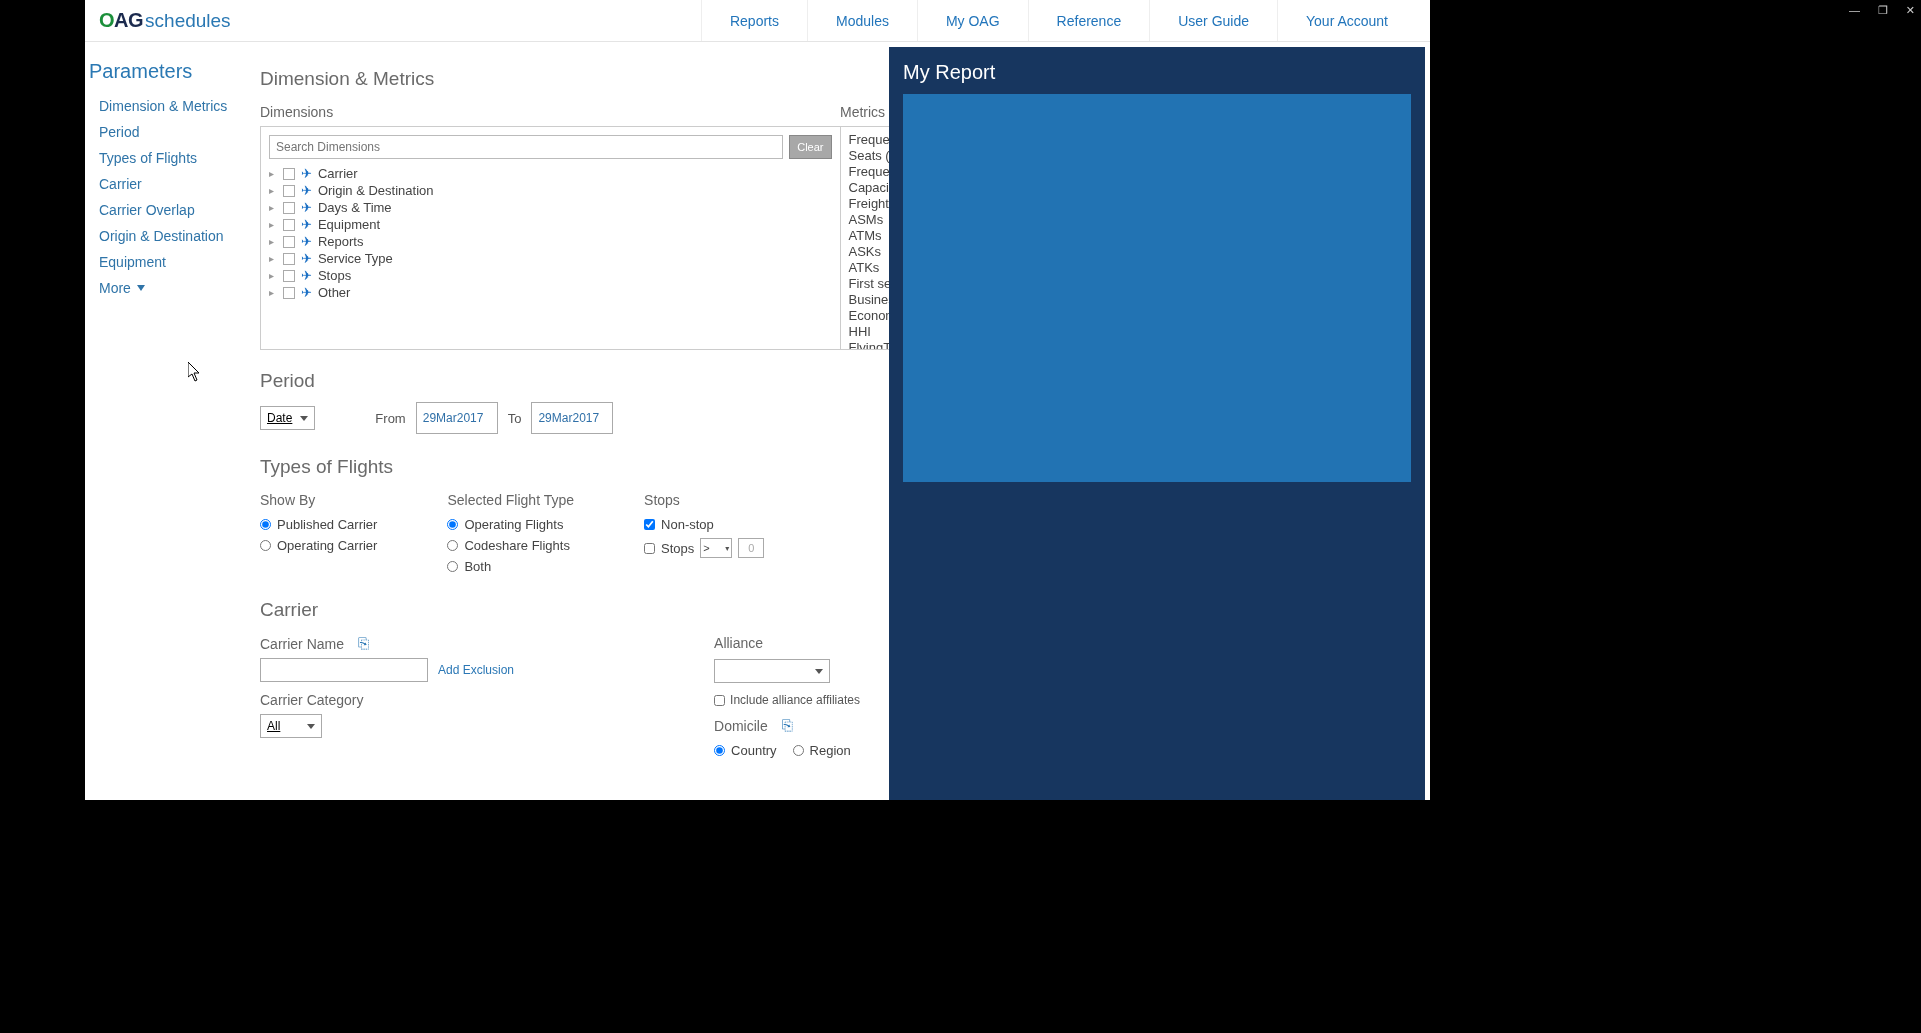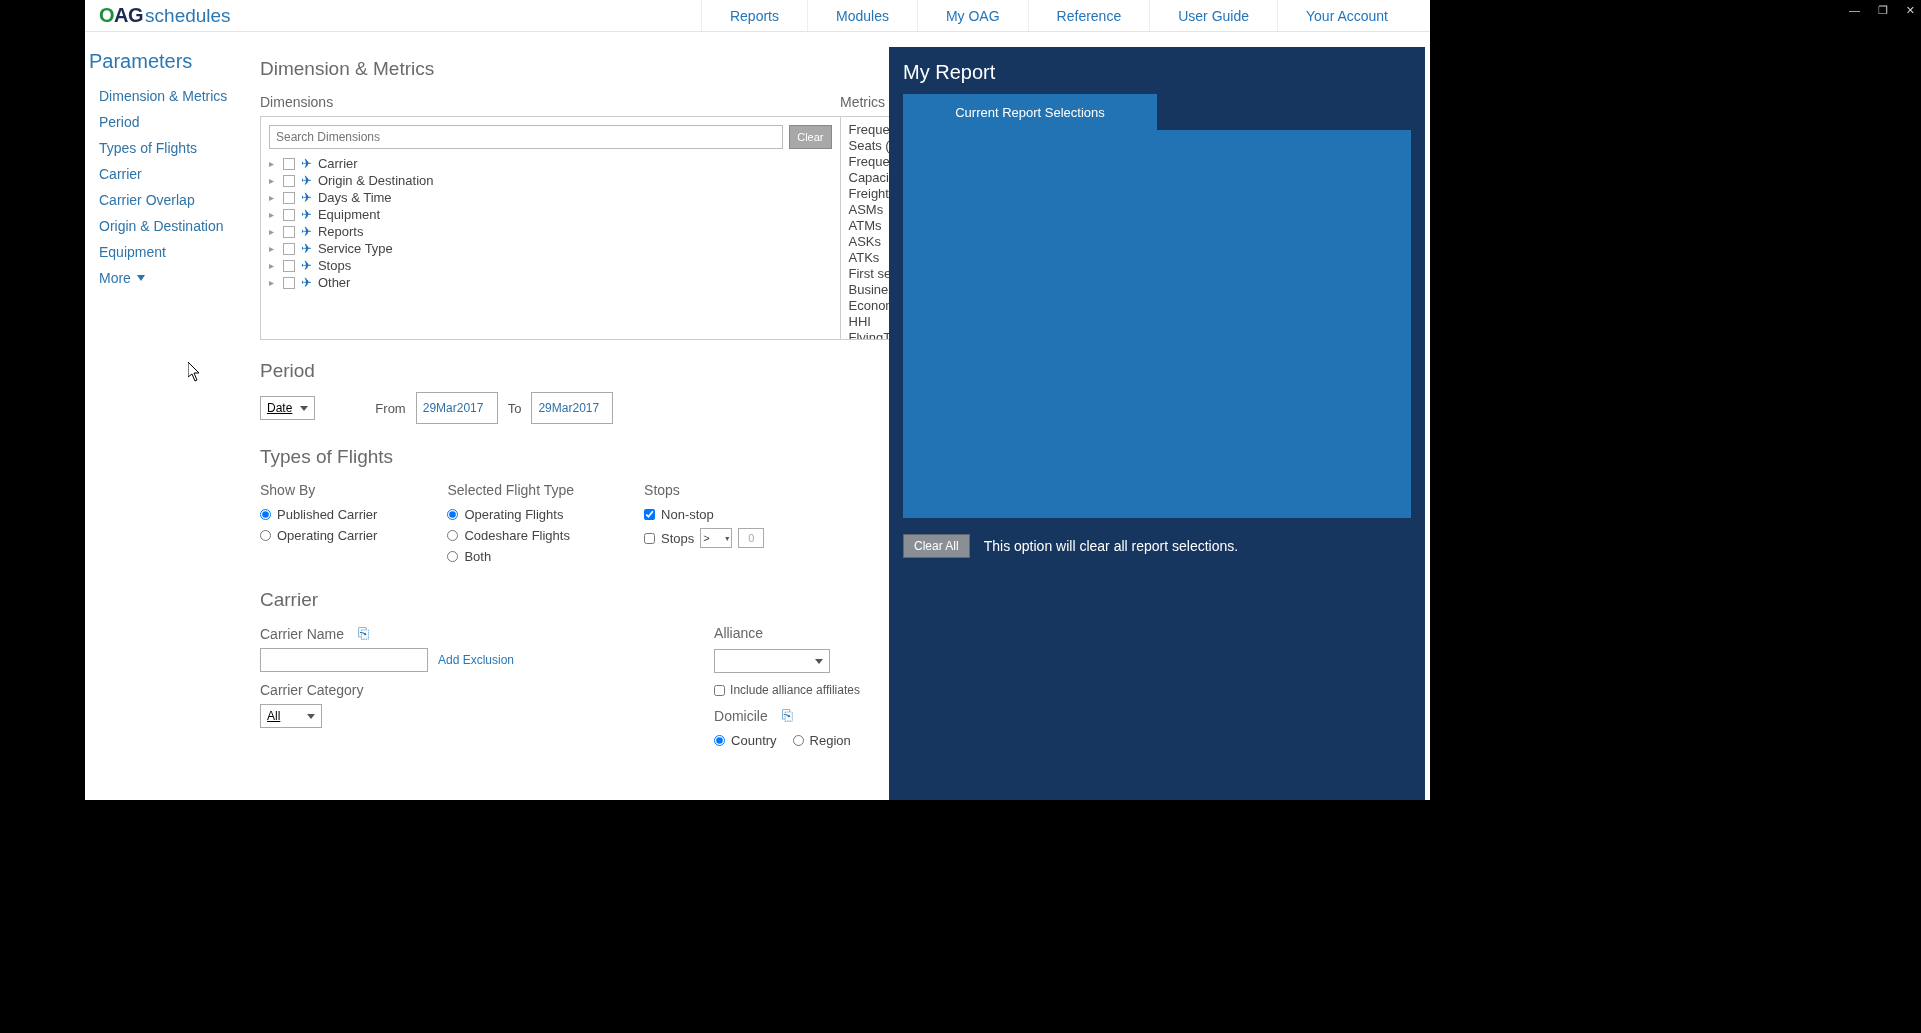"OAG" .topbar { height: 32px -> 42px }
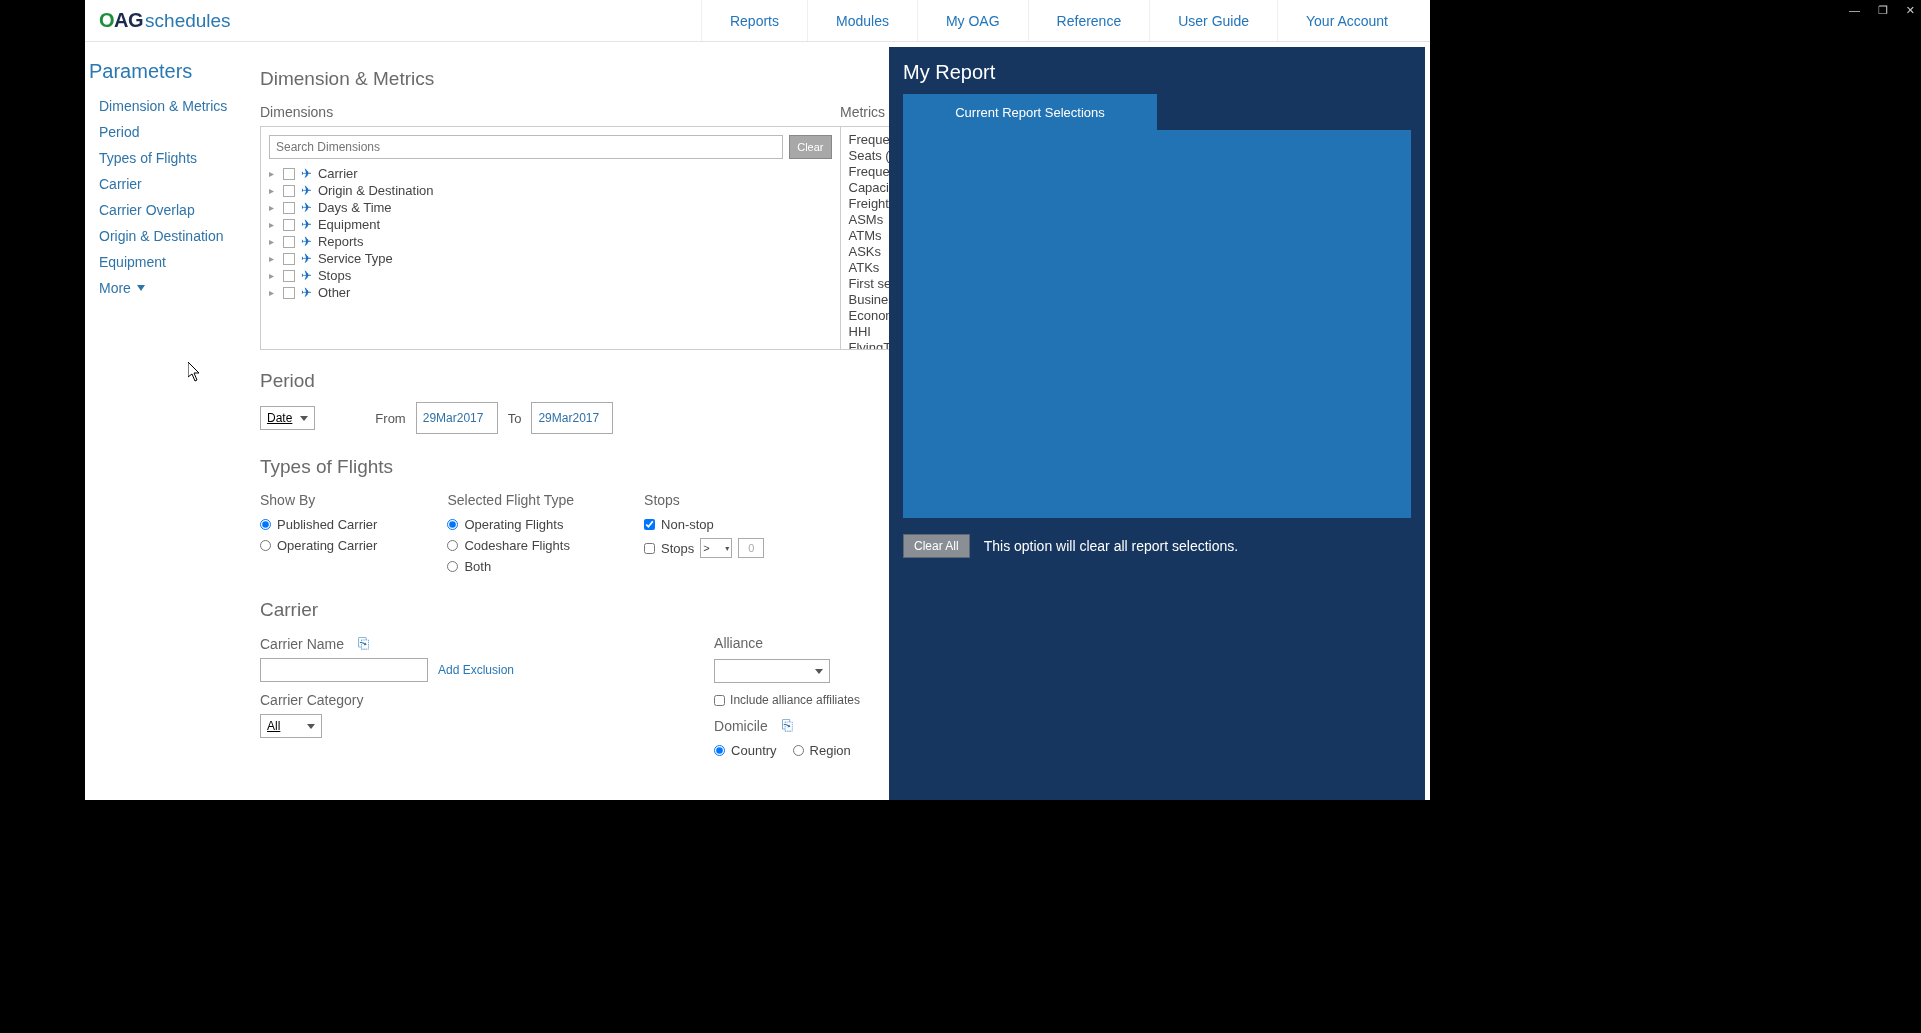"Current Report Selections" div.rp-tab { html: <div>Current Report Selections</div> -> none }
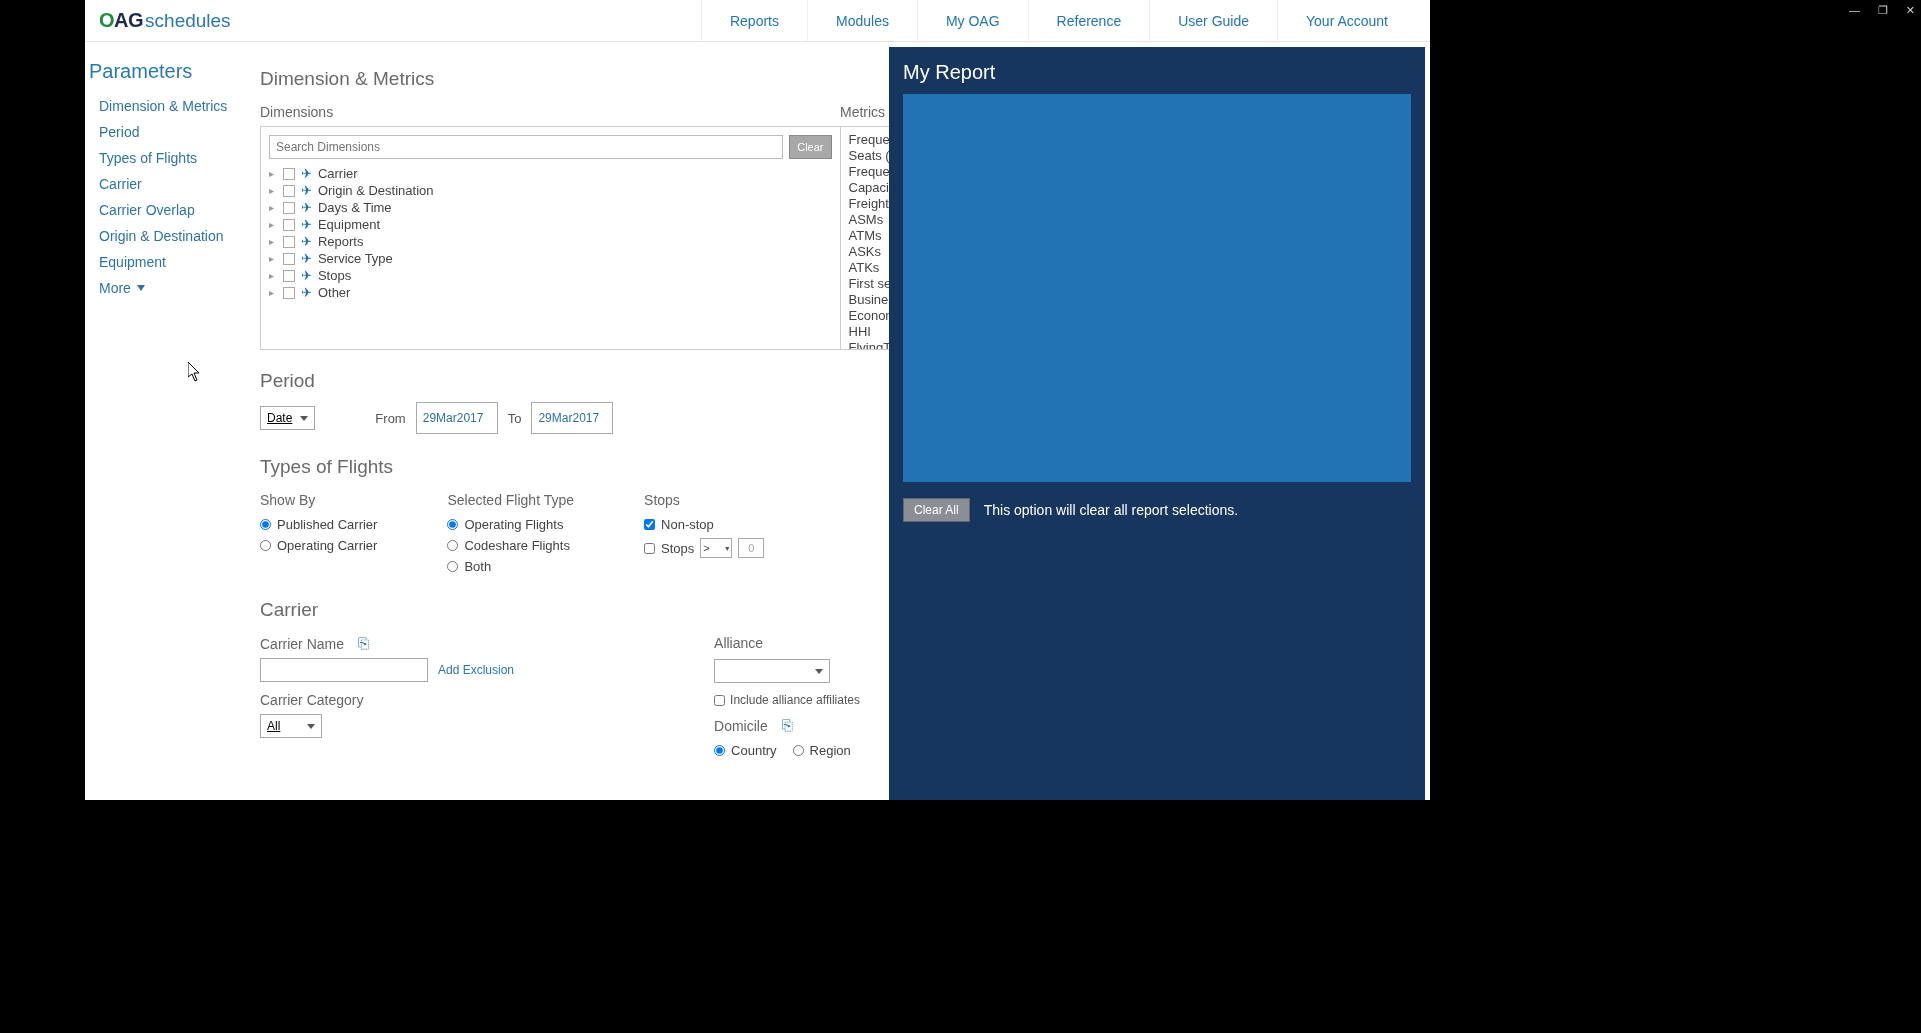"Clear All" div.rp-clear-row { html: <div> <button>Clear All</button> <span>This option will clear all report selections.</span> </div> -> none }
